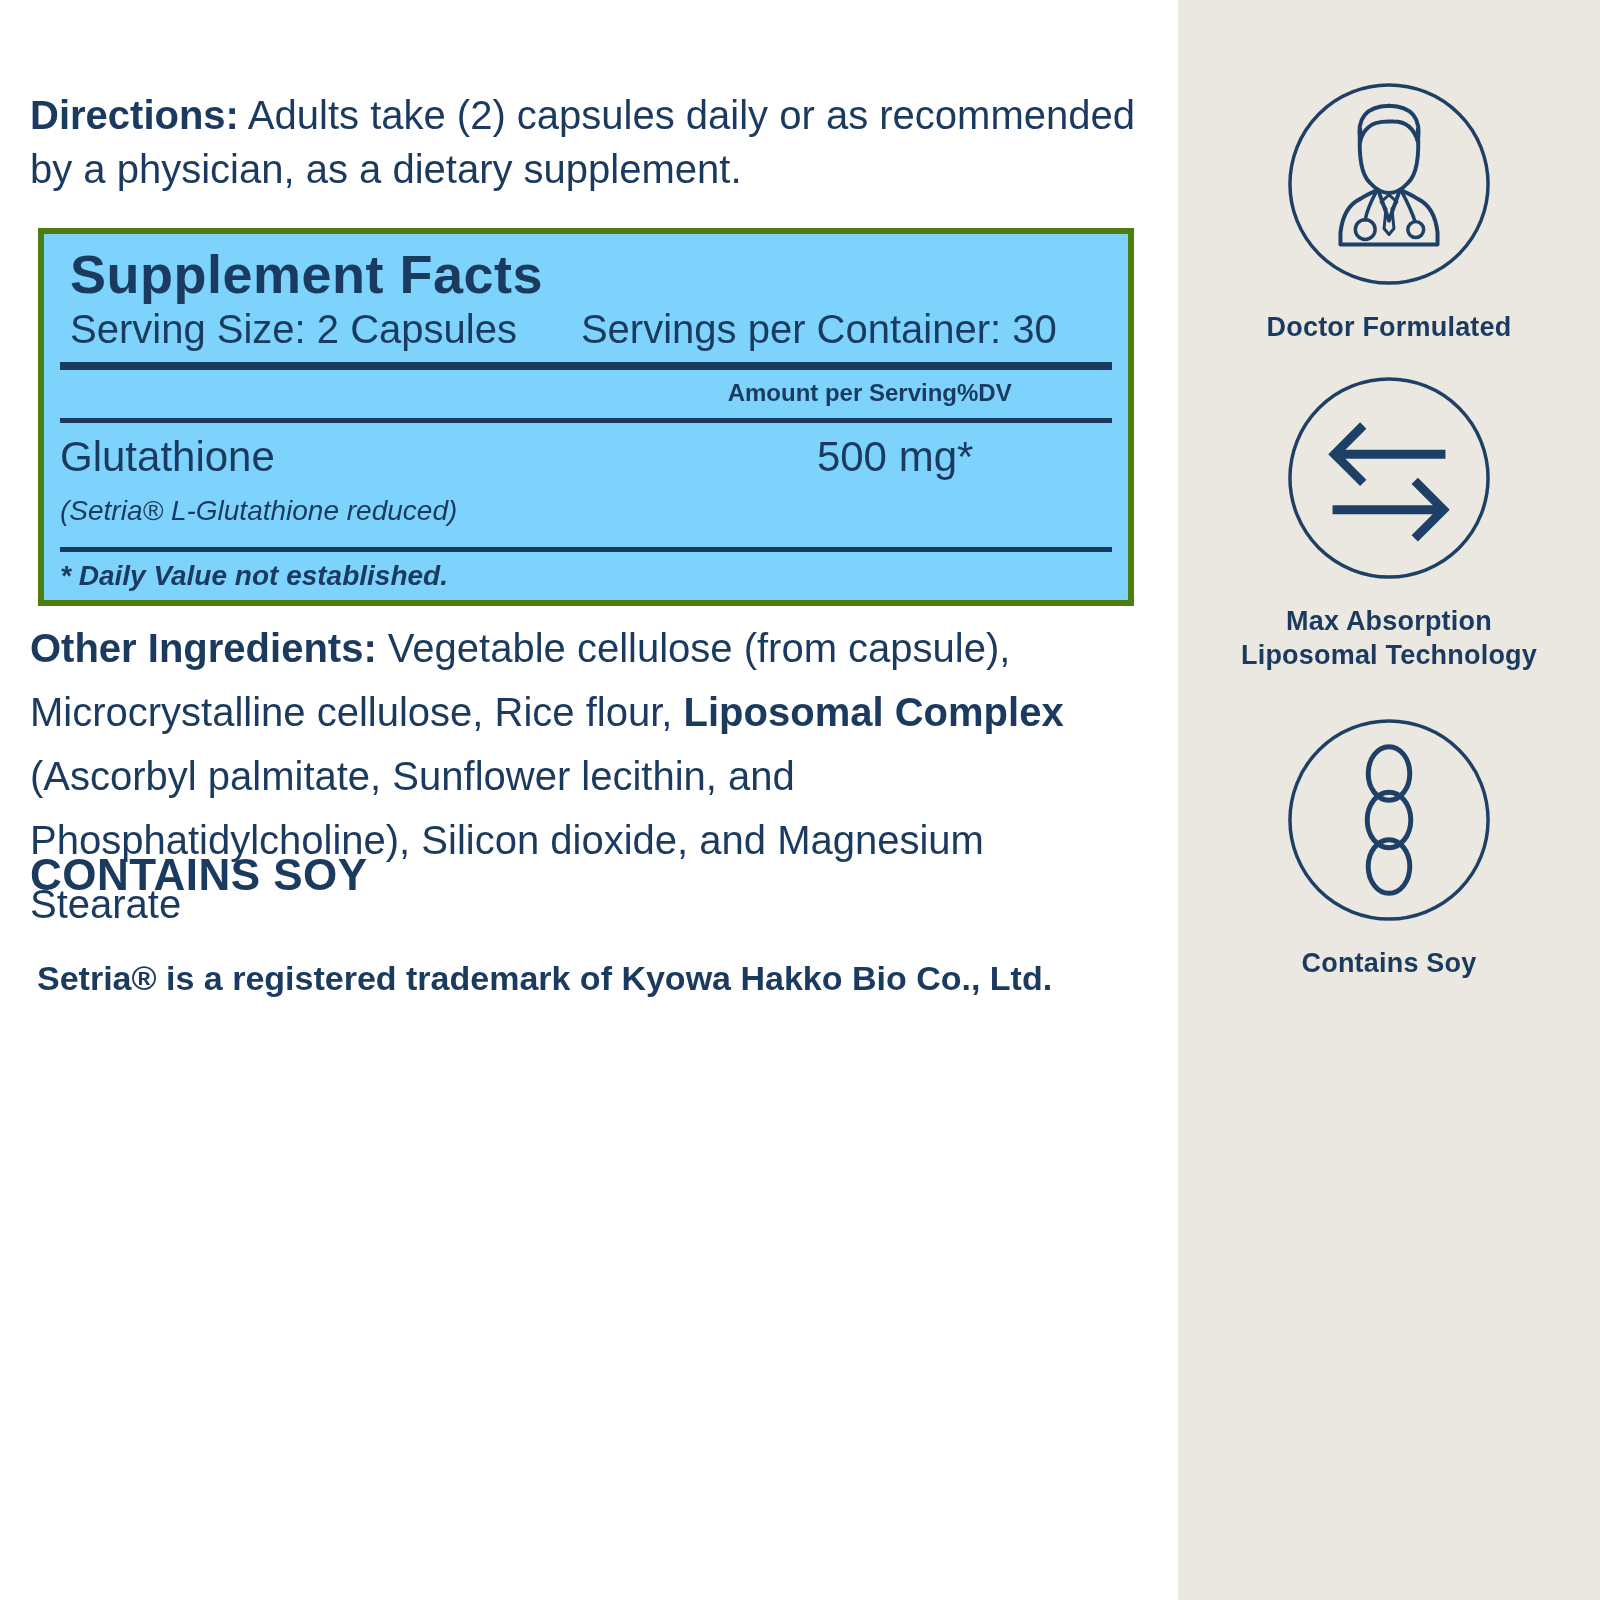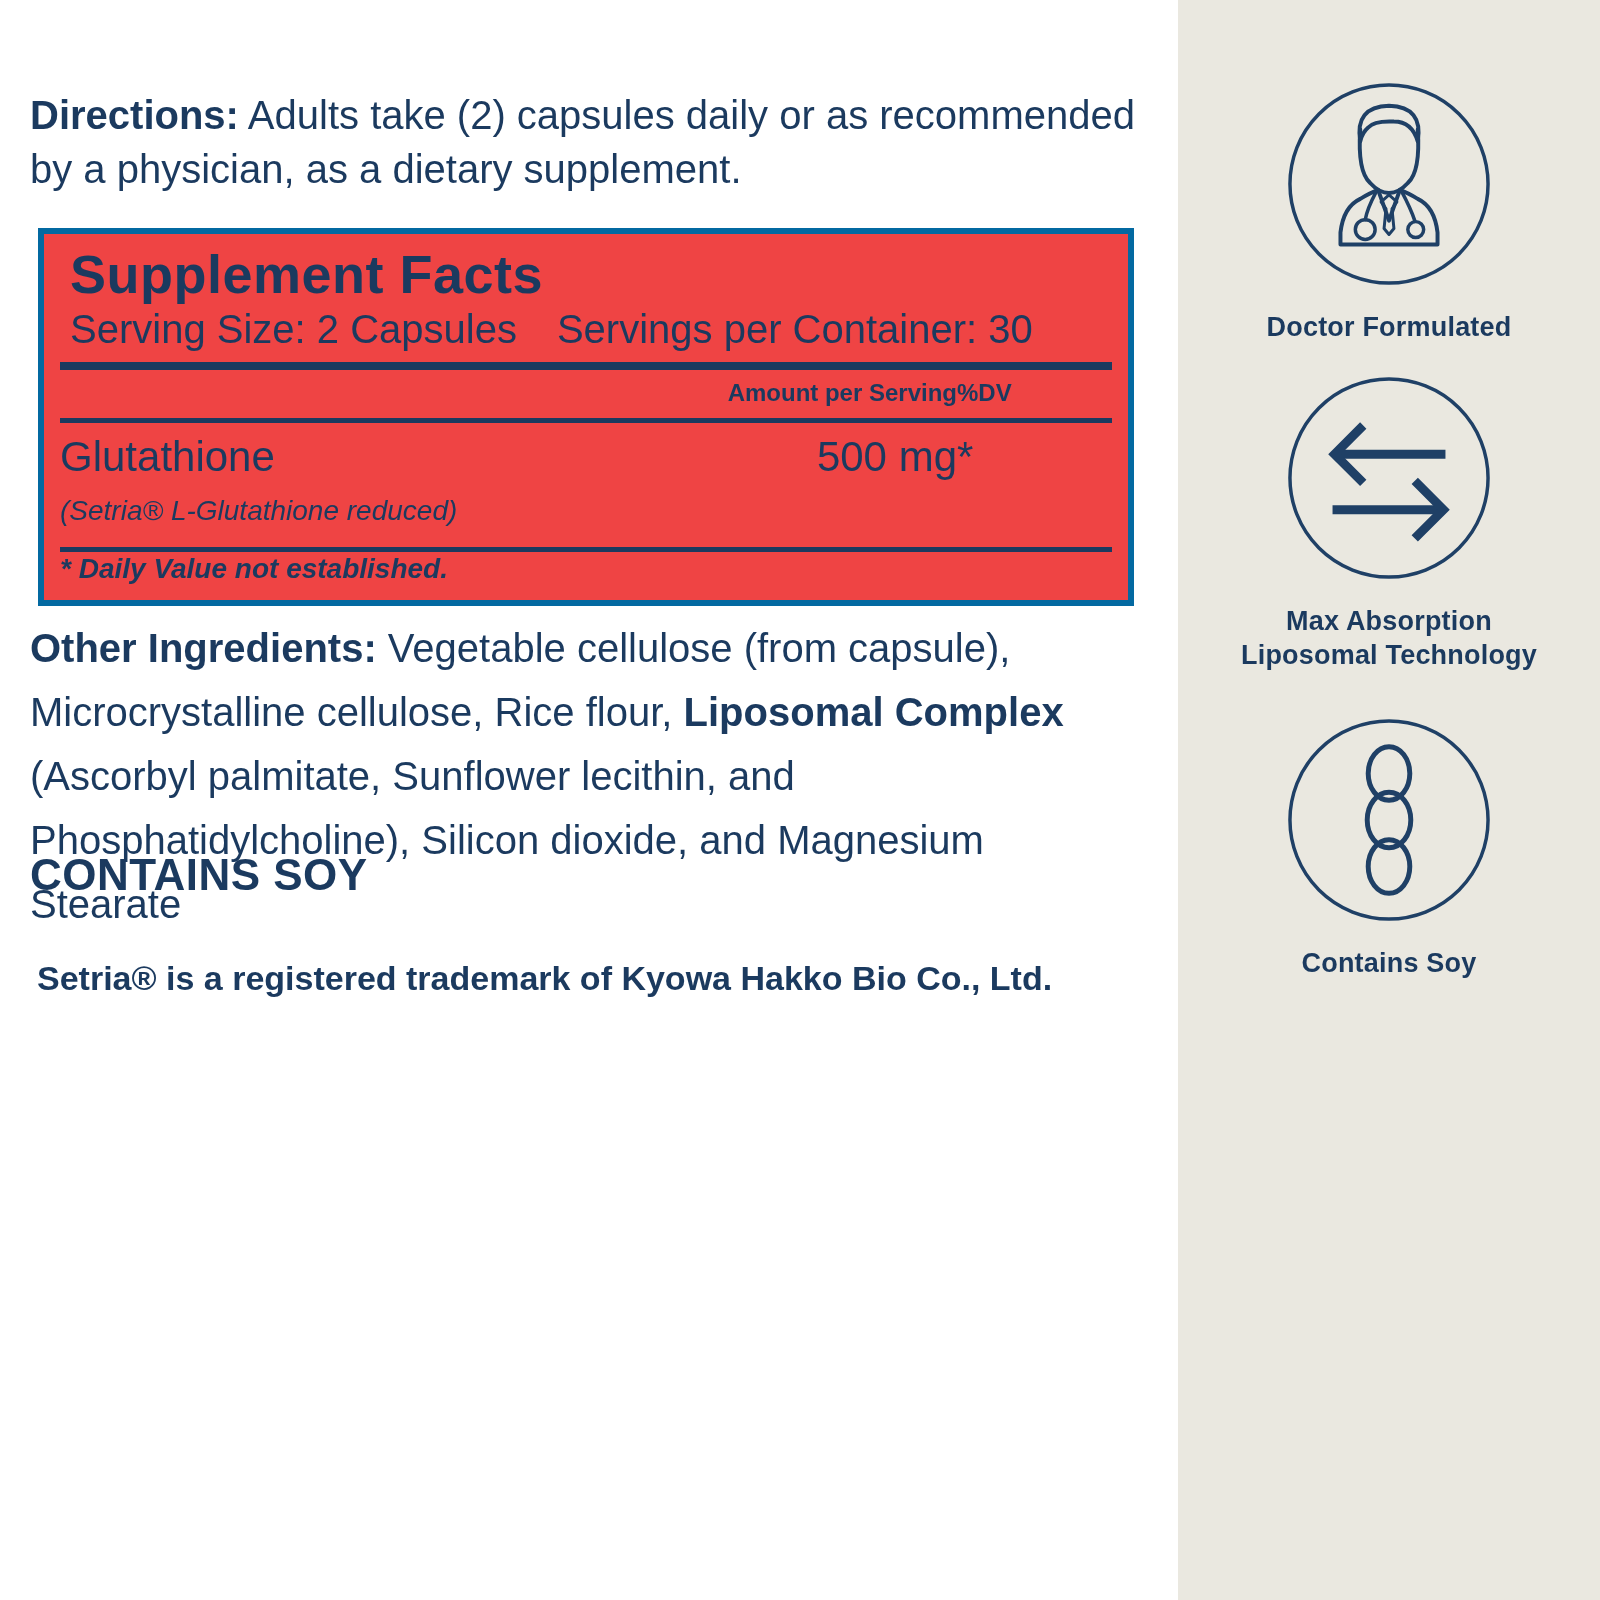"Supplement Facts" .sf-box { background: #ef4444 -> #7dd3fc; border: 6px solid #0369a1 -> 6px solid #4d7c0f }
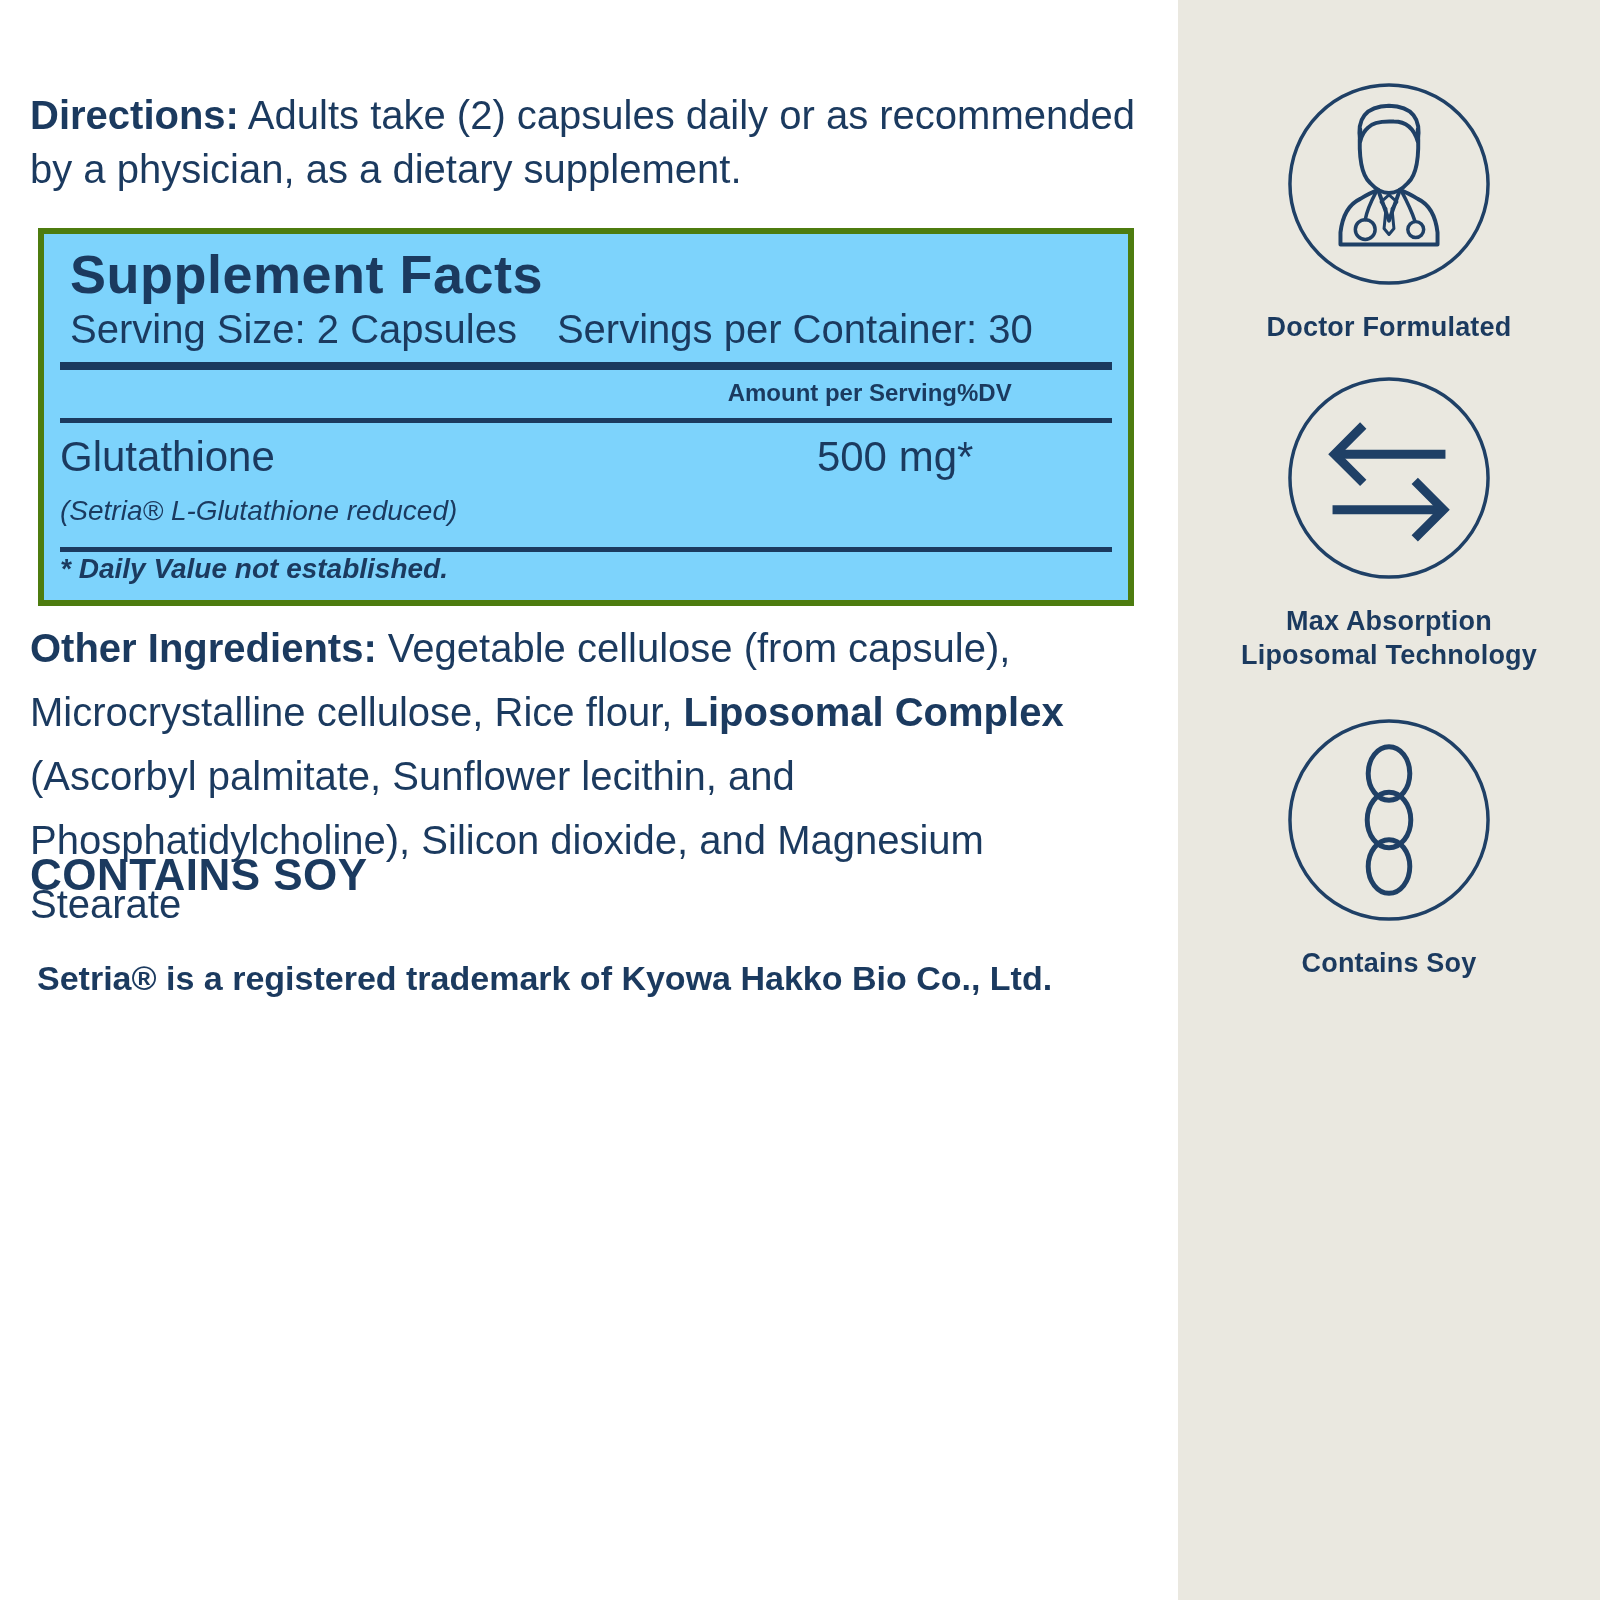"Serving Size: 2 Capsules" .serving-row { gap: 40px -> 64px }
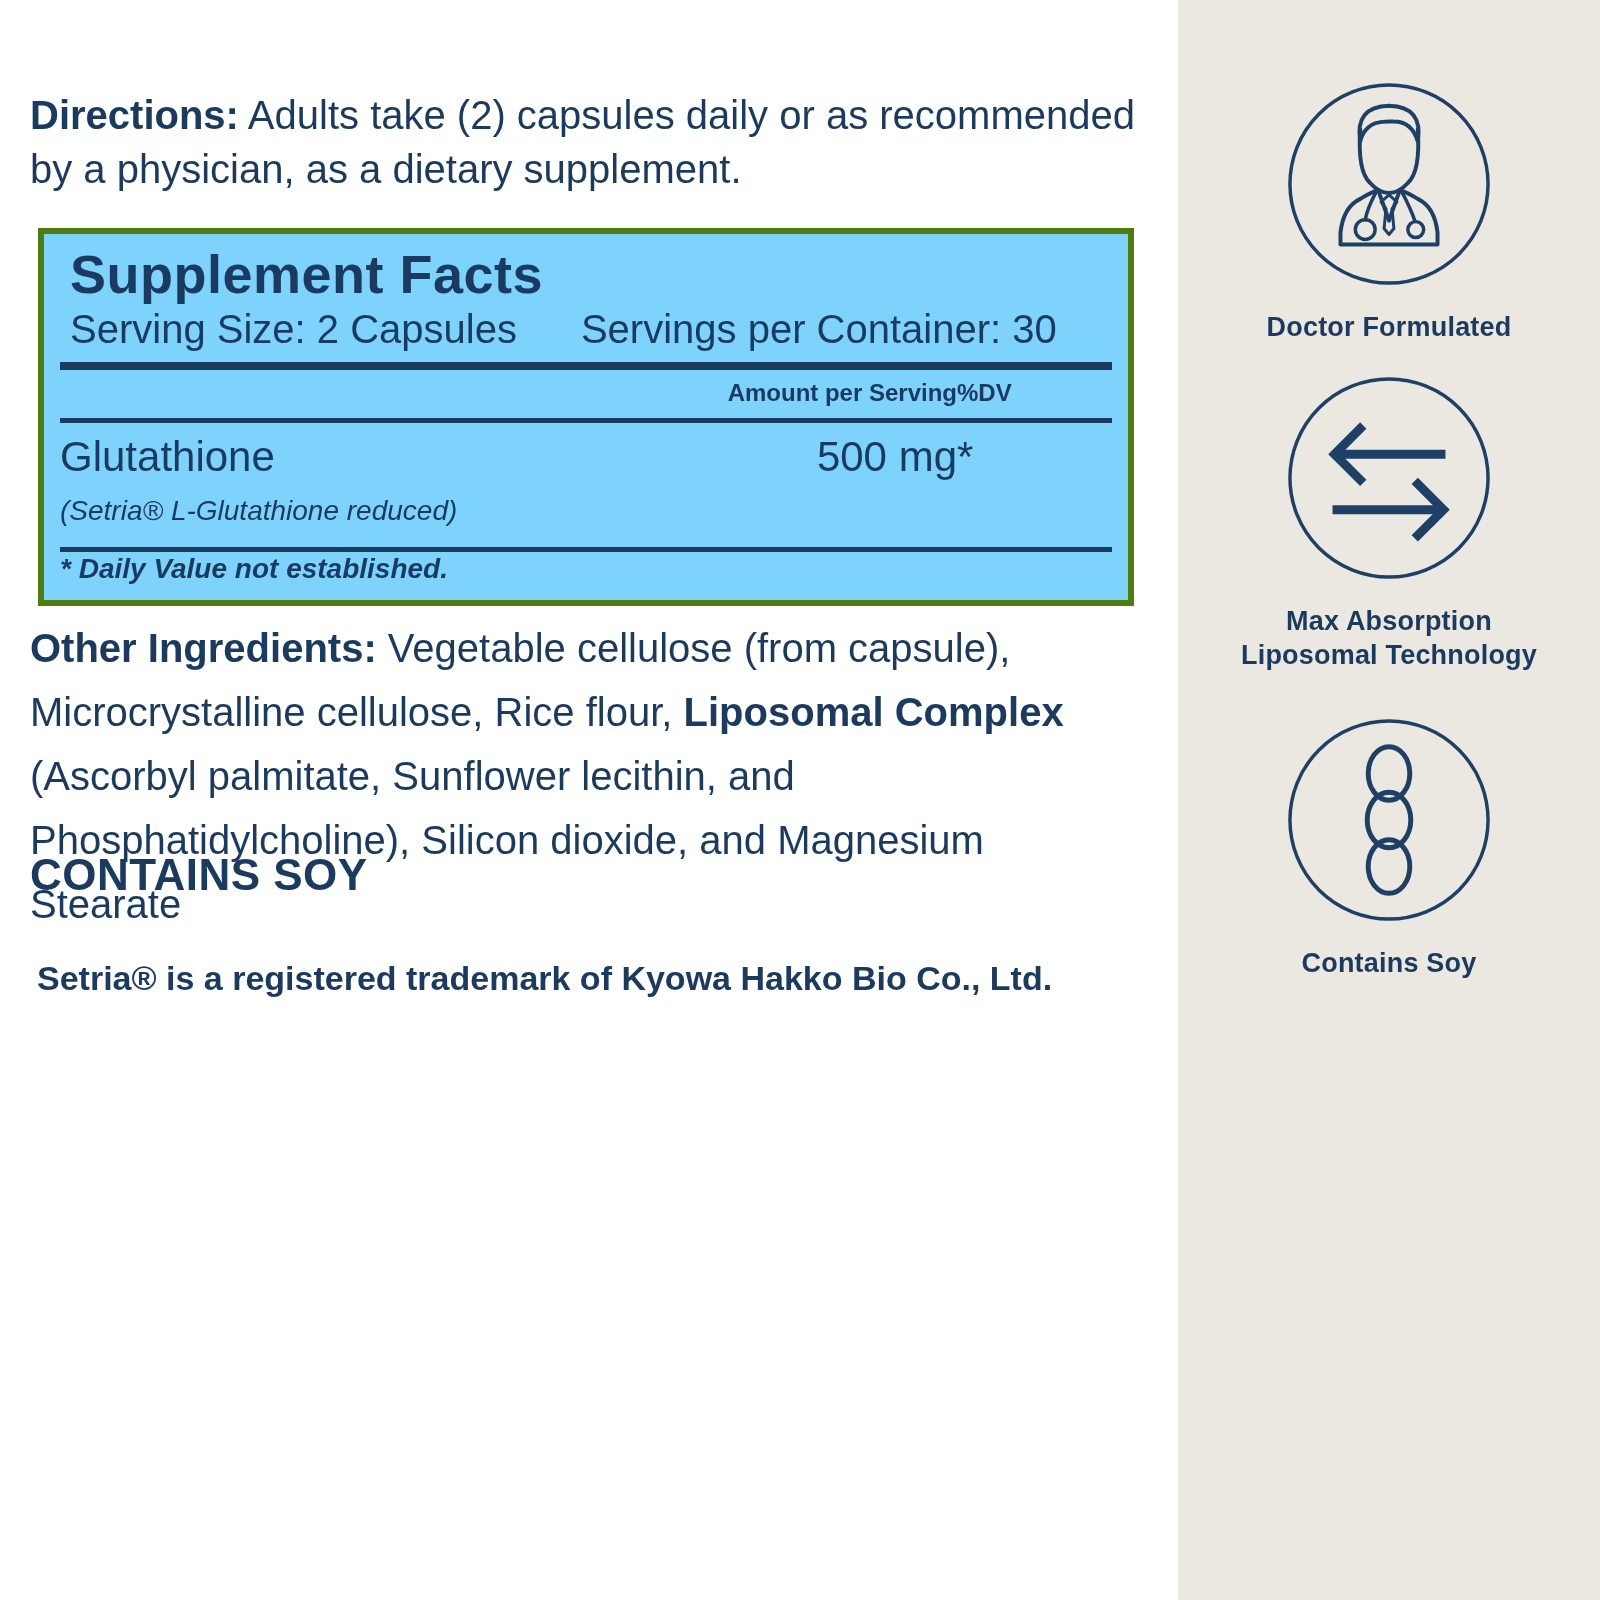"* Daily Value not established." .sf-footnotes { margin-top: none -> 7px }
